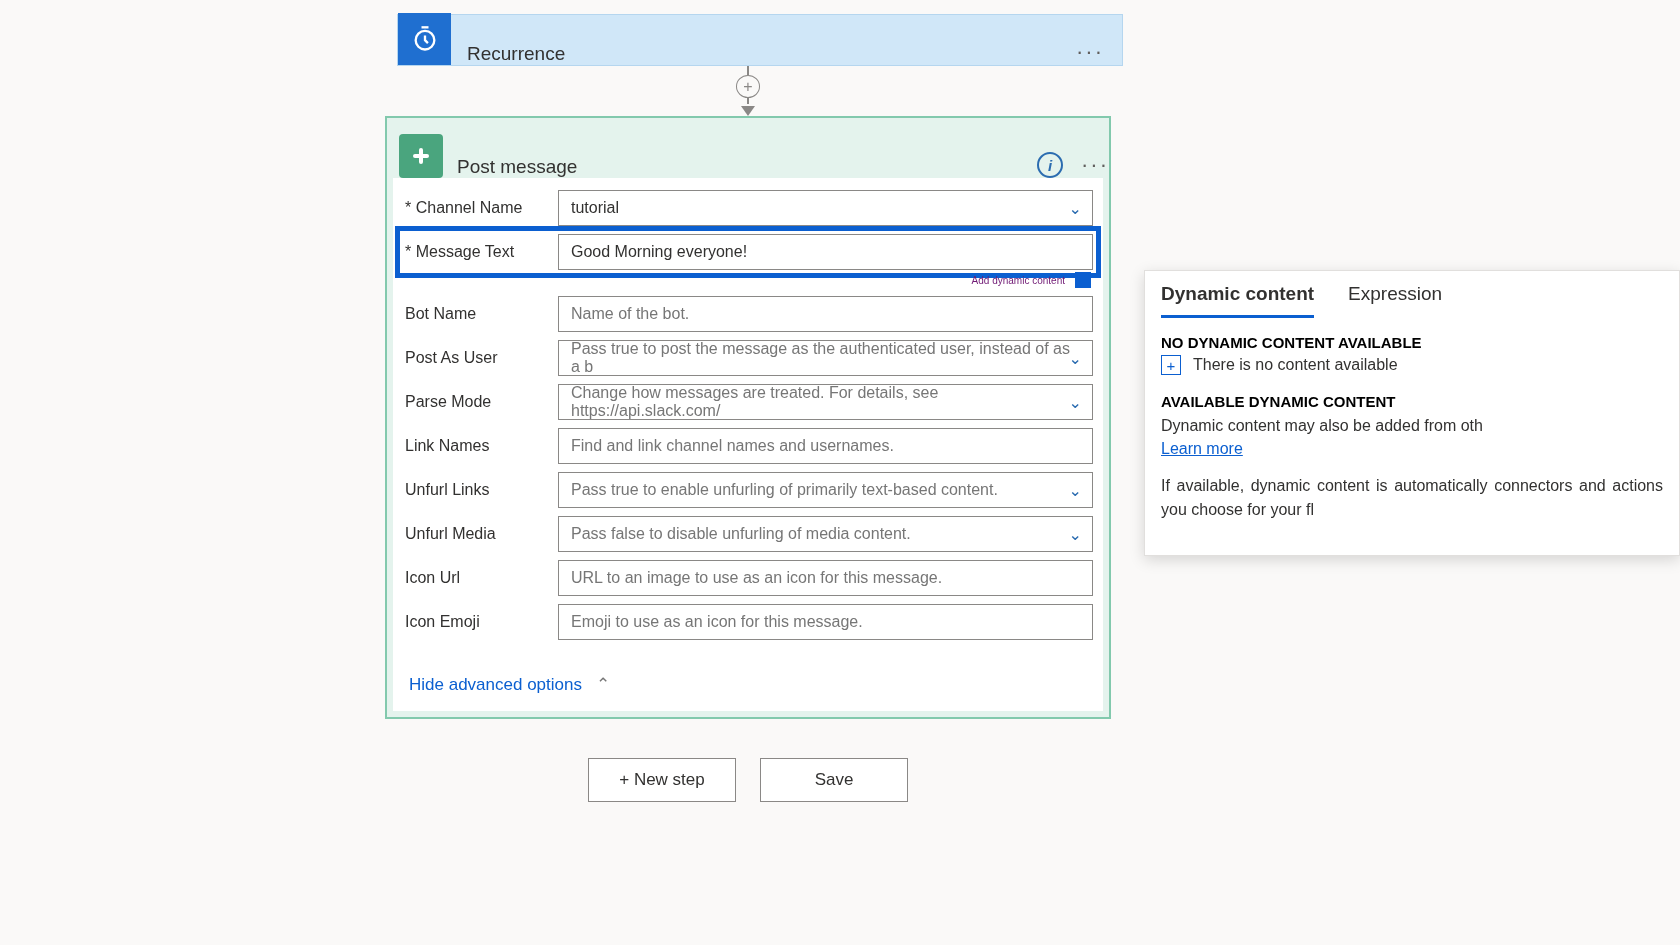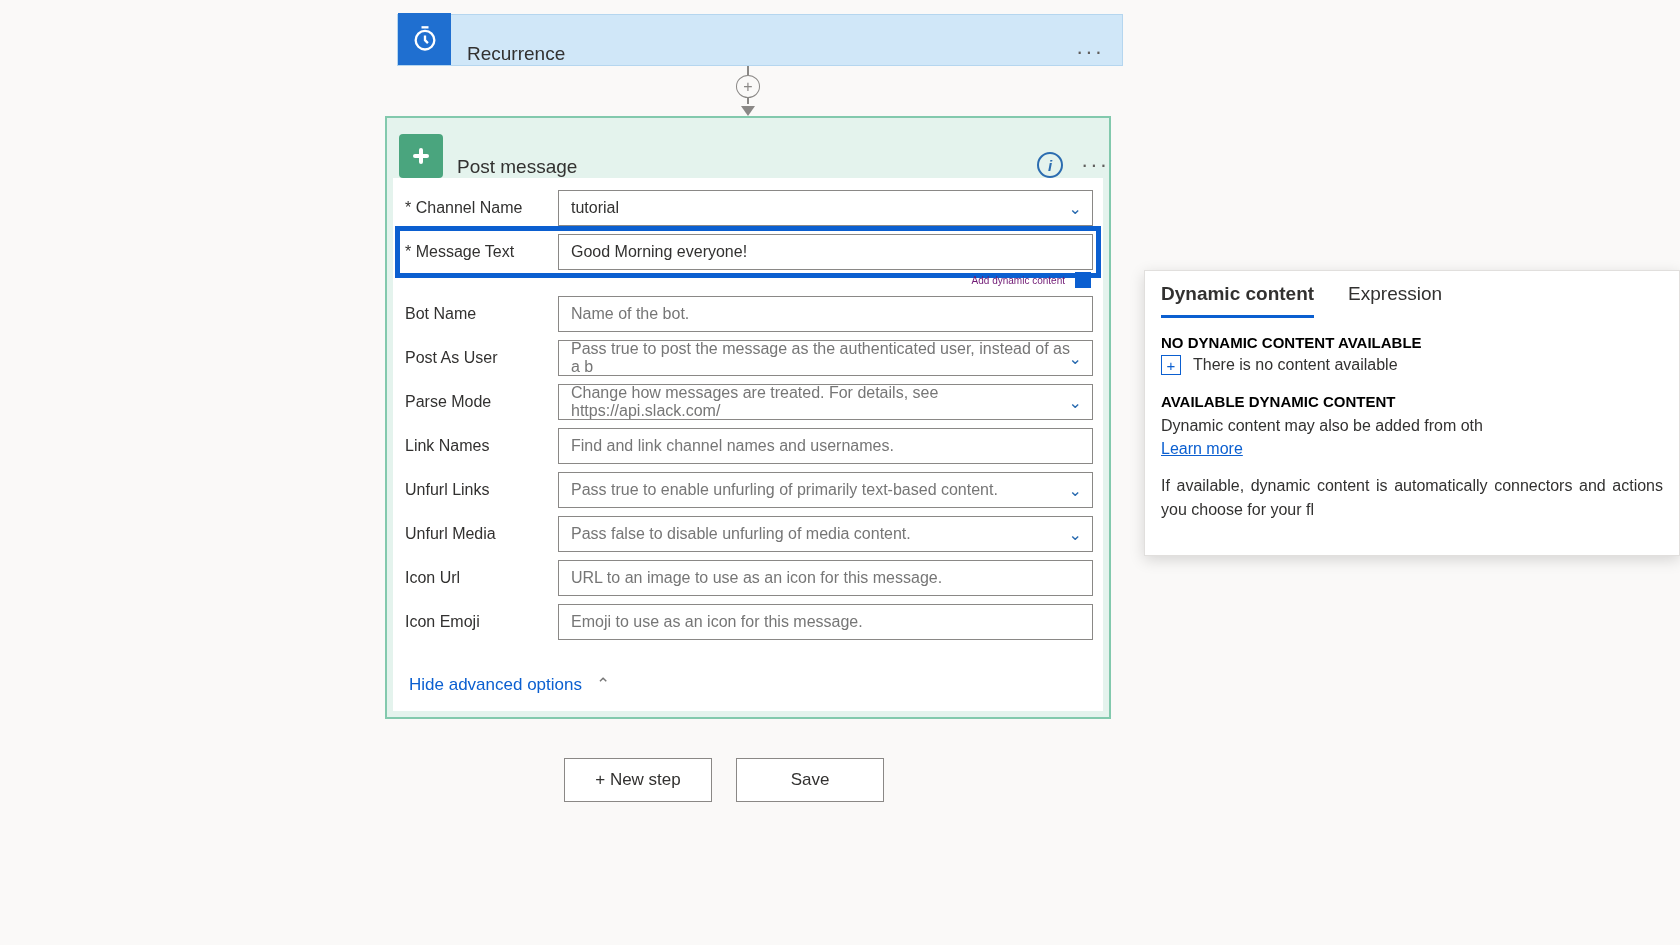"+ New step" .footer-btns { left: 564px -> 588px }
